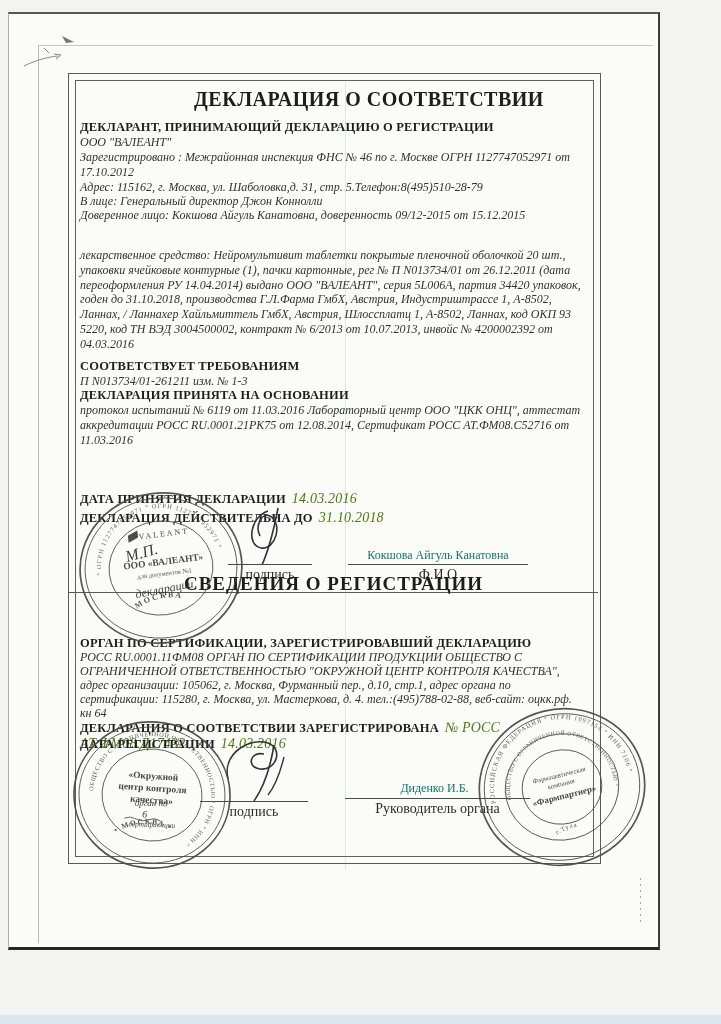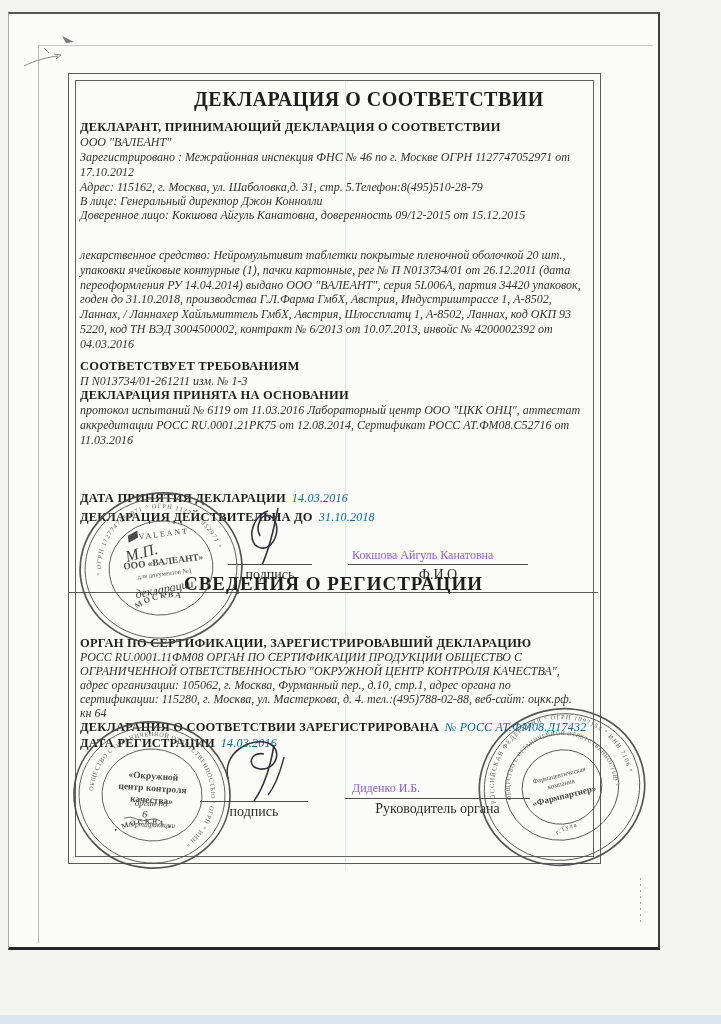"ДЕКЛАРАНТ, ПРИНИМАЮЩИЙ ДЕКЛАРАЦИЯ О" div.abs { text: ДЕКЛАРАЦИЯ О СООТВЕТСТВИИ -> ДЕКЛАРАЦИЮ О РЕГИСТРАЦИИ }
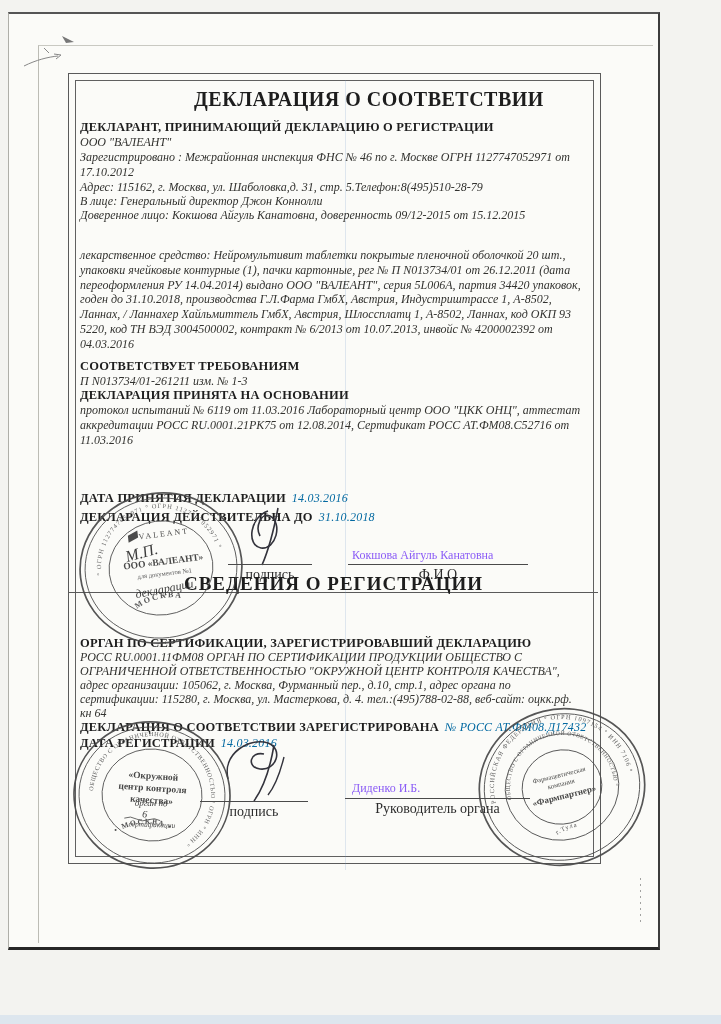"14.03.2016" .lv .v { color: #0369a1 -> #4d7c0f; font-size: 12px -> 14px }
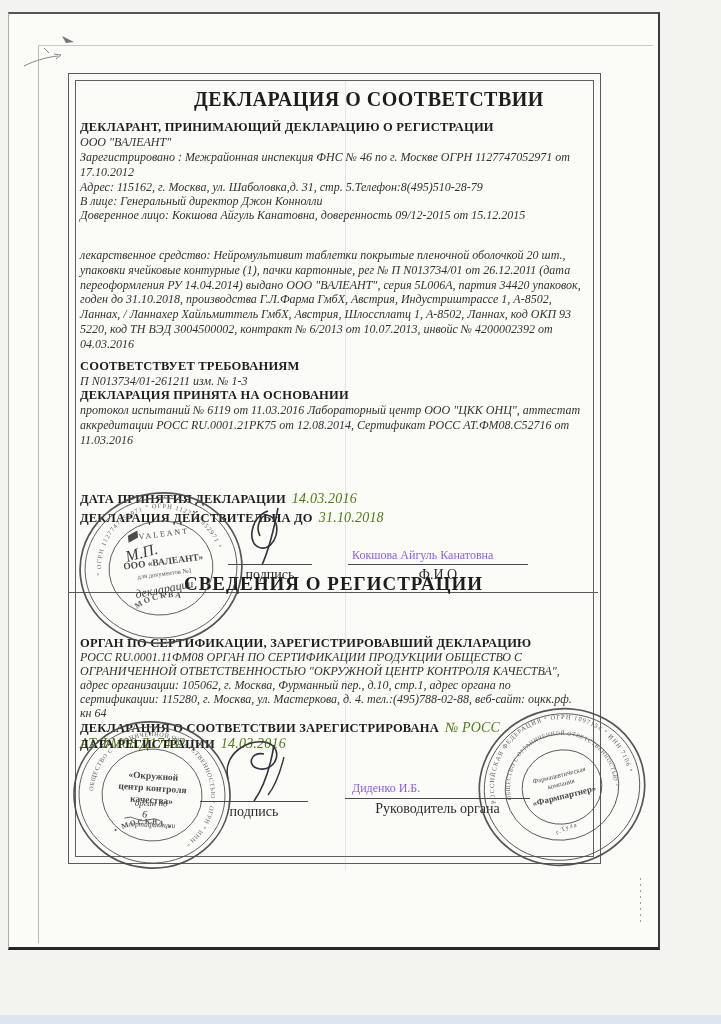"Кокшова Айгуль Канатовна" .name { color: #8b5cf6 -> #0f766e; text-align: left -> center }
